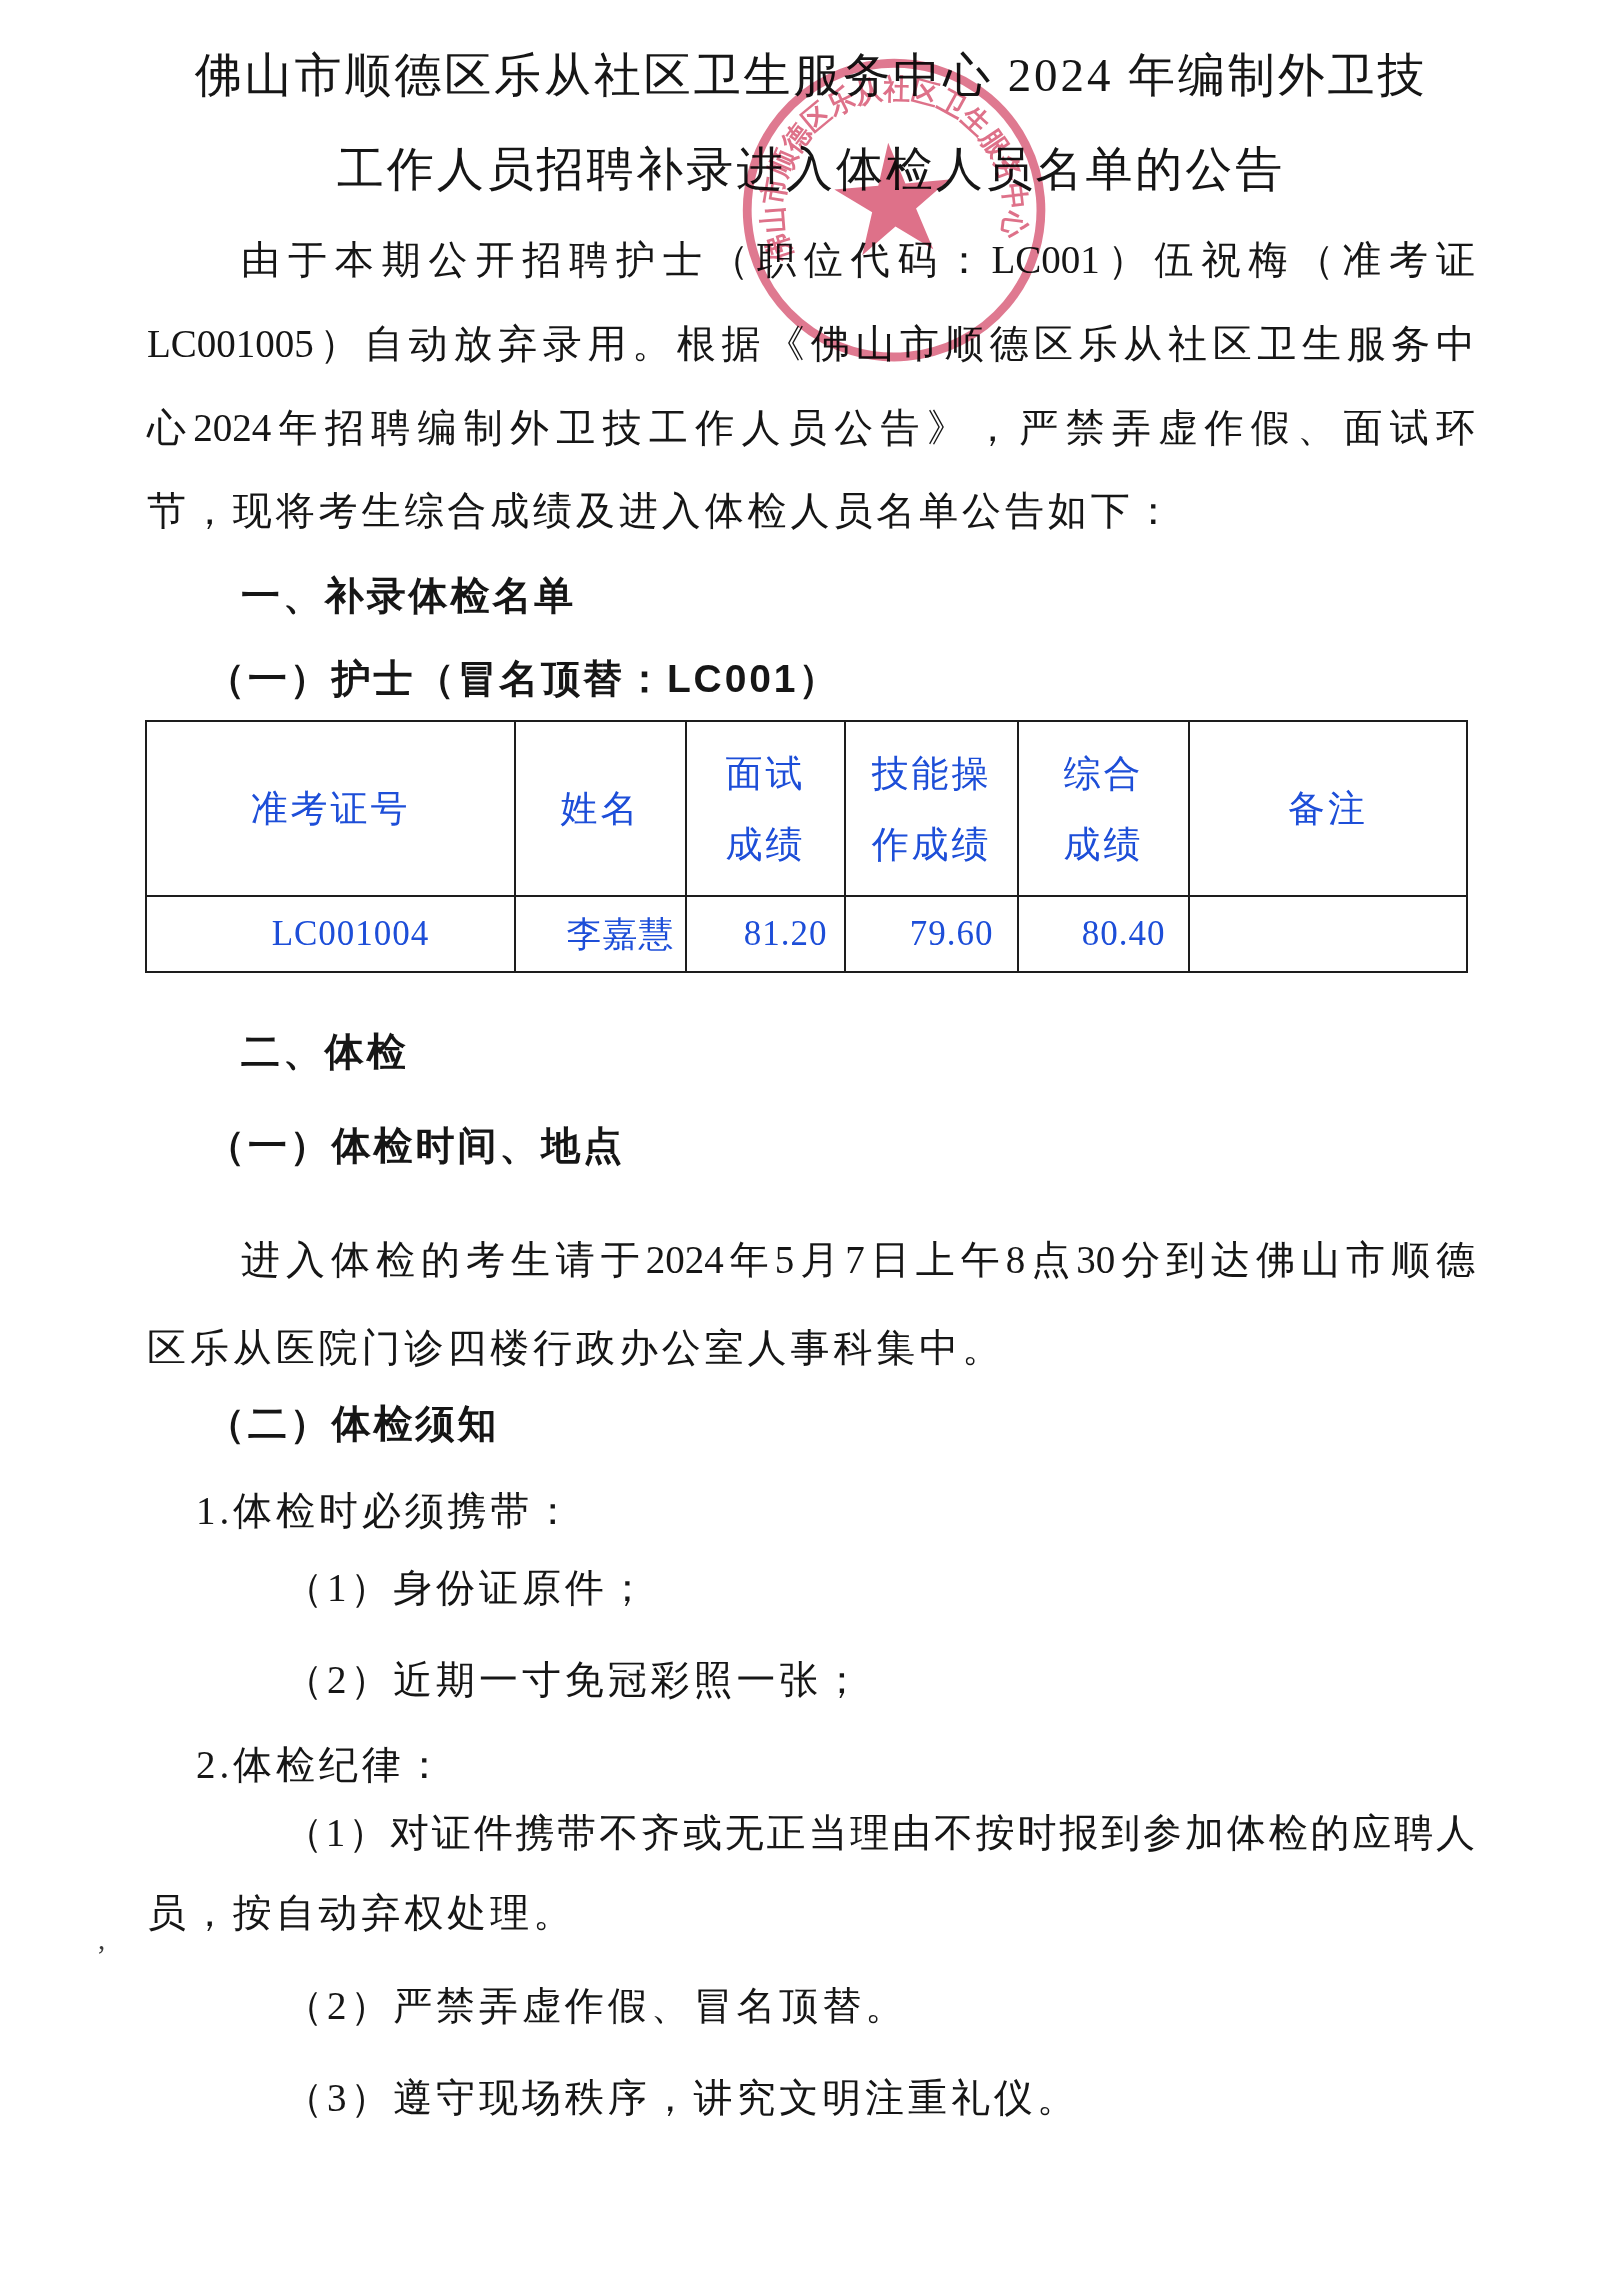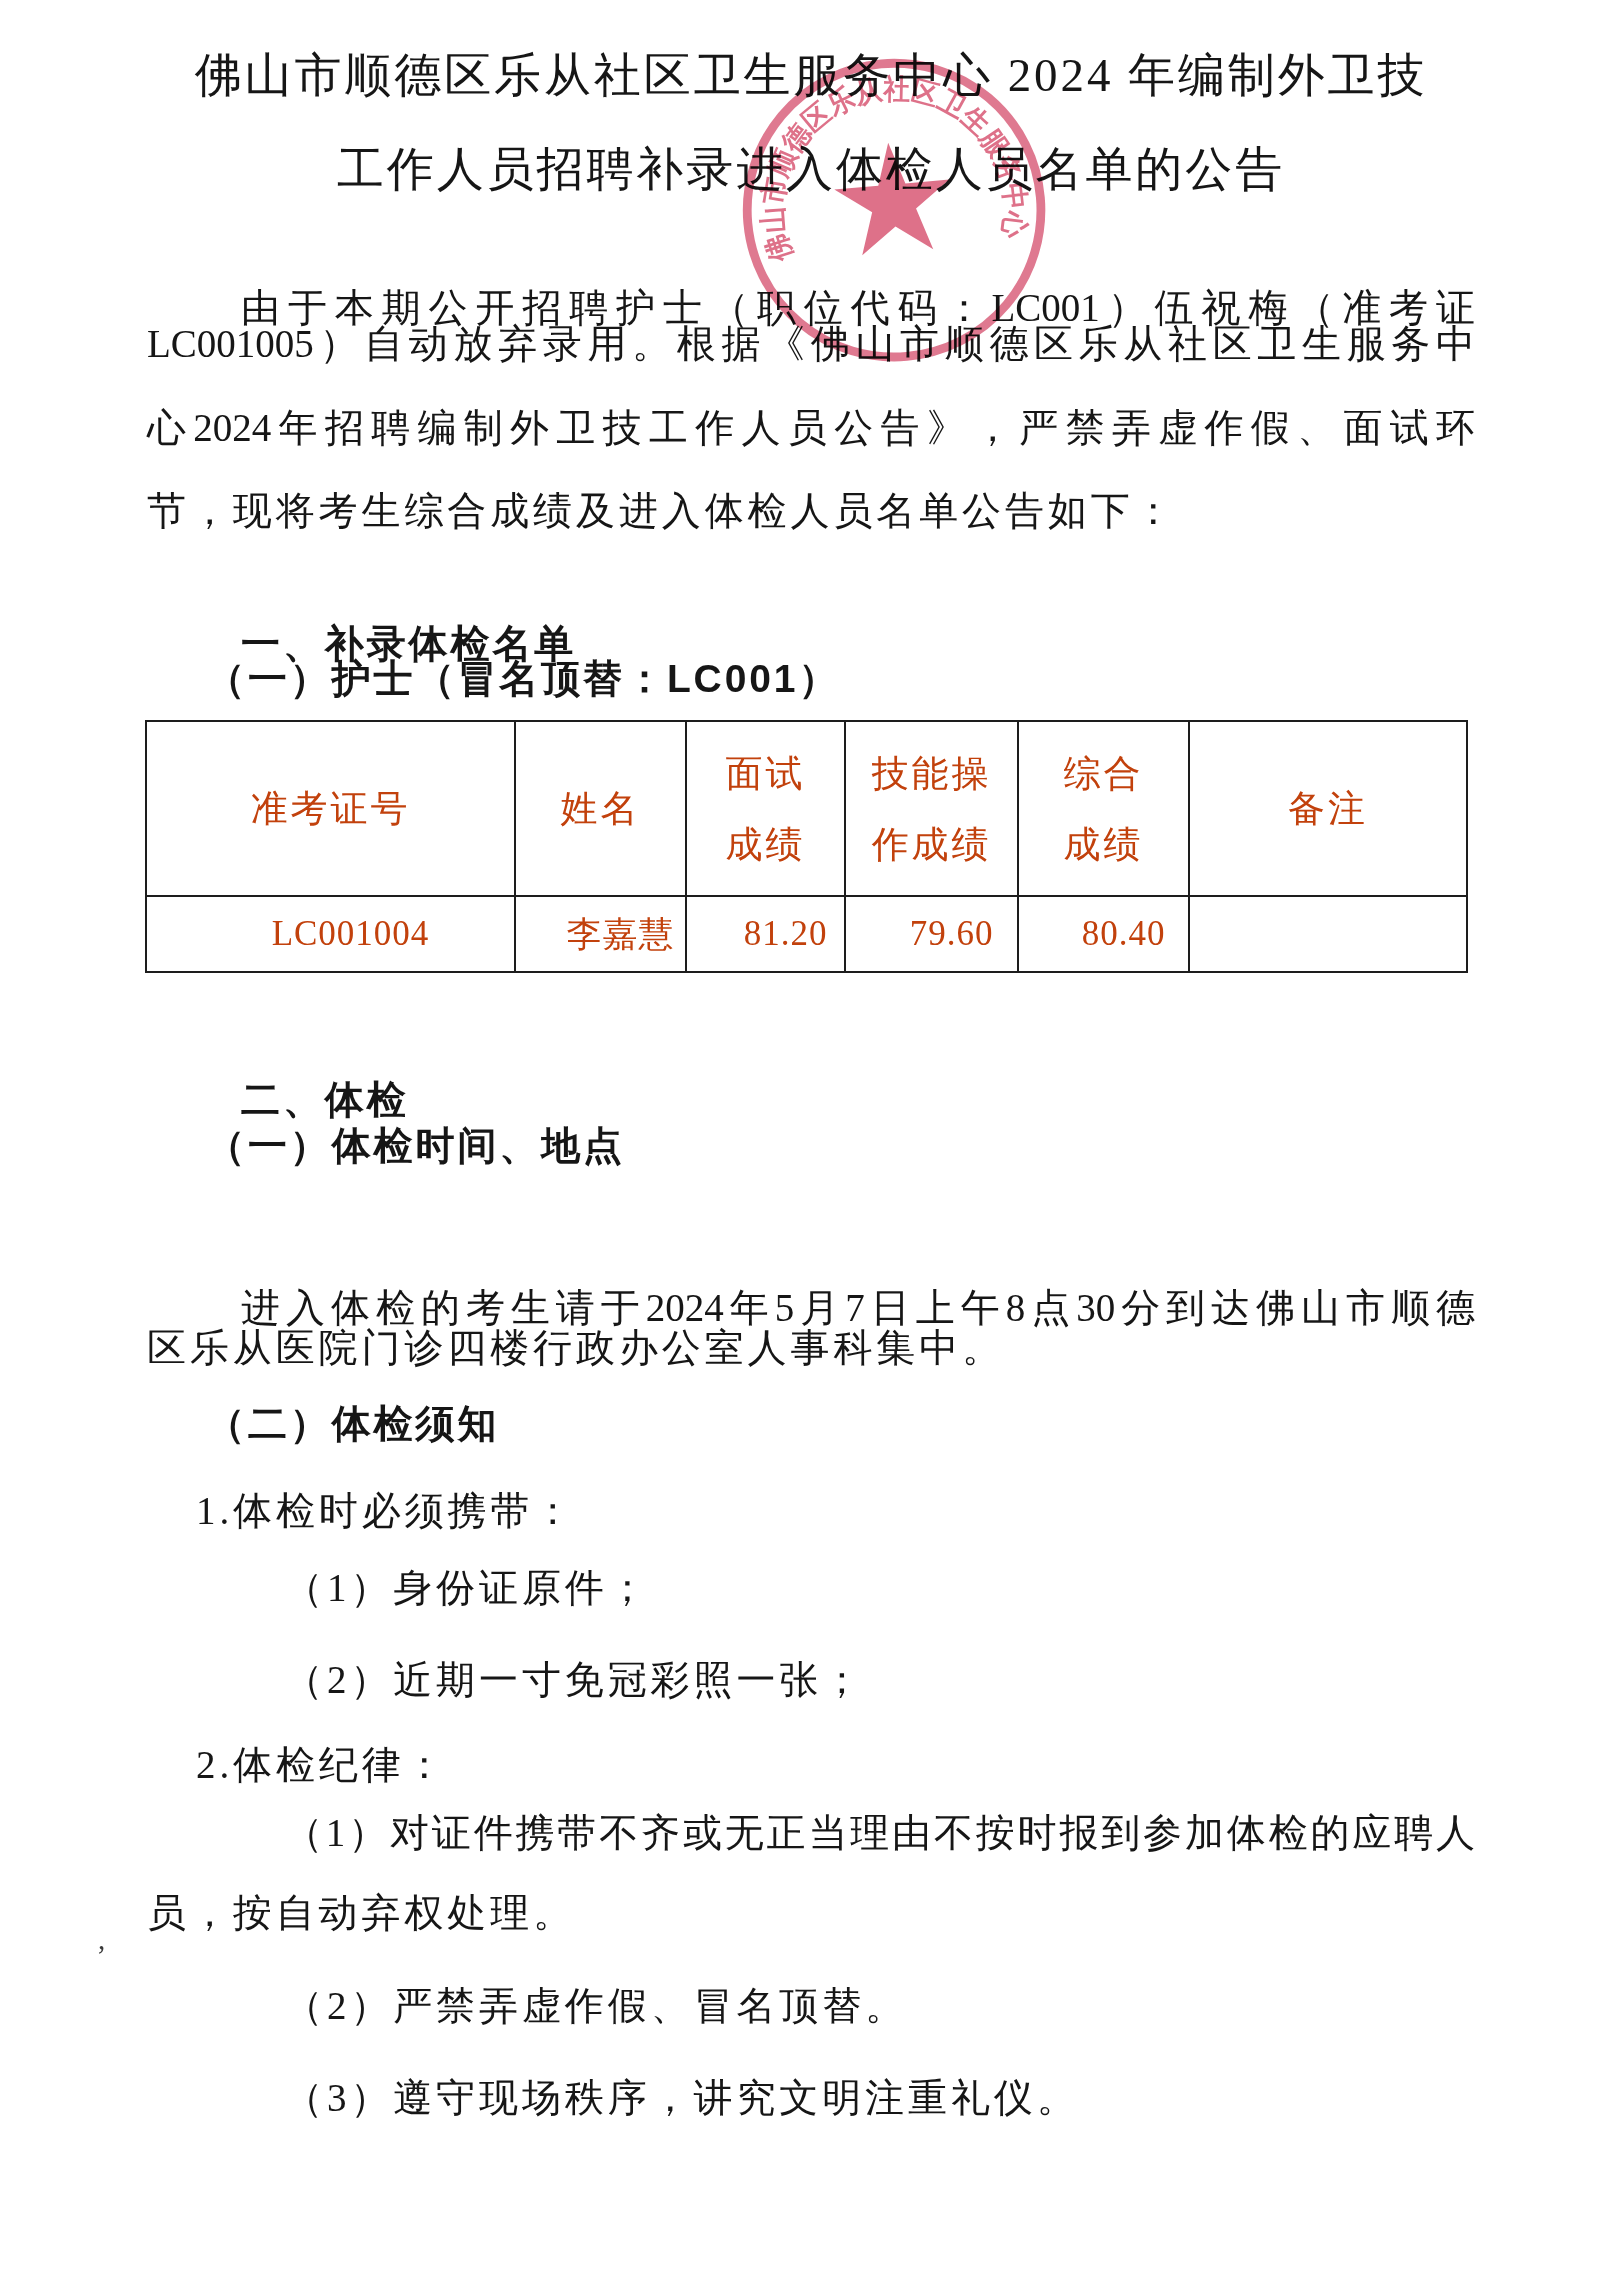"由于本期公开招聘护士（职位代码：LC001）伍祝梅（准考证" .ind-b { margin-top: 48px -> none }
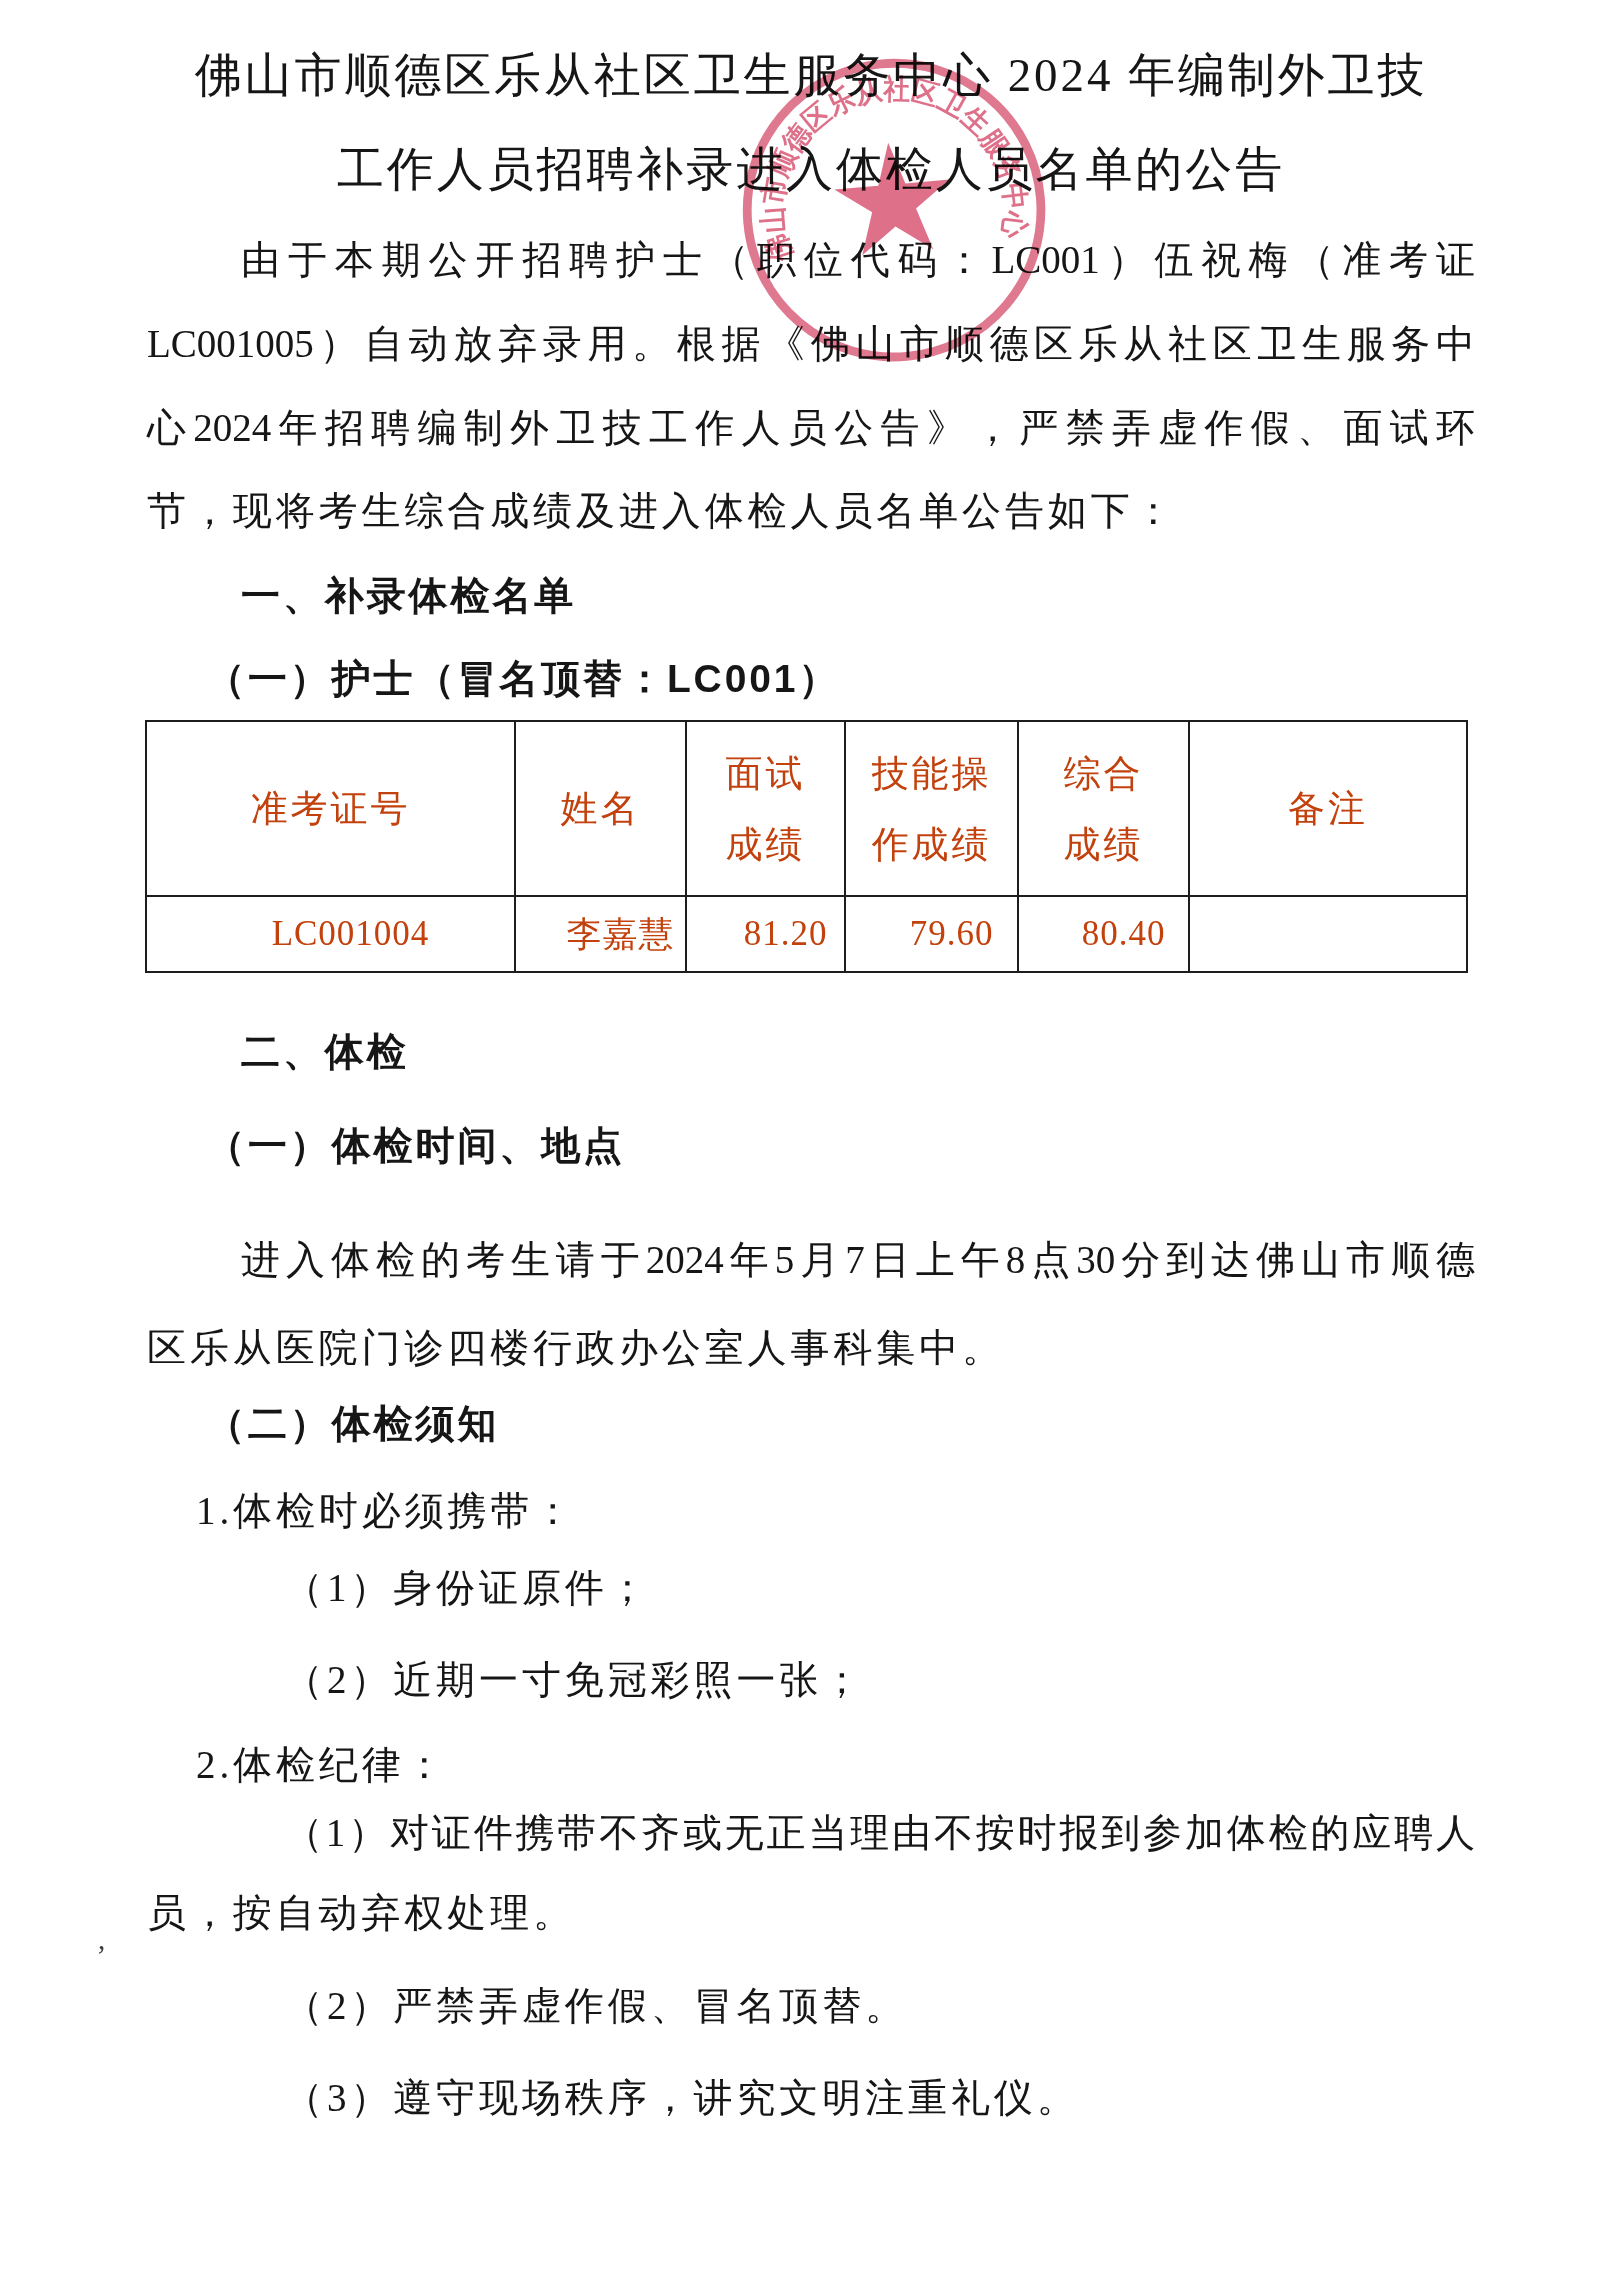"准考证号" table.score { color: #c2410c -> #1d4ed8 }
